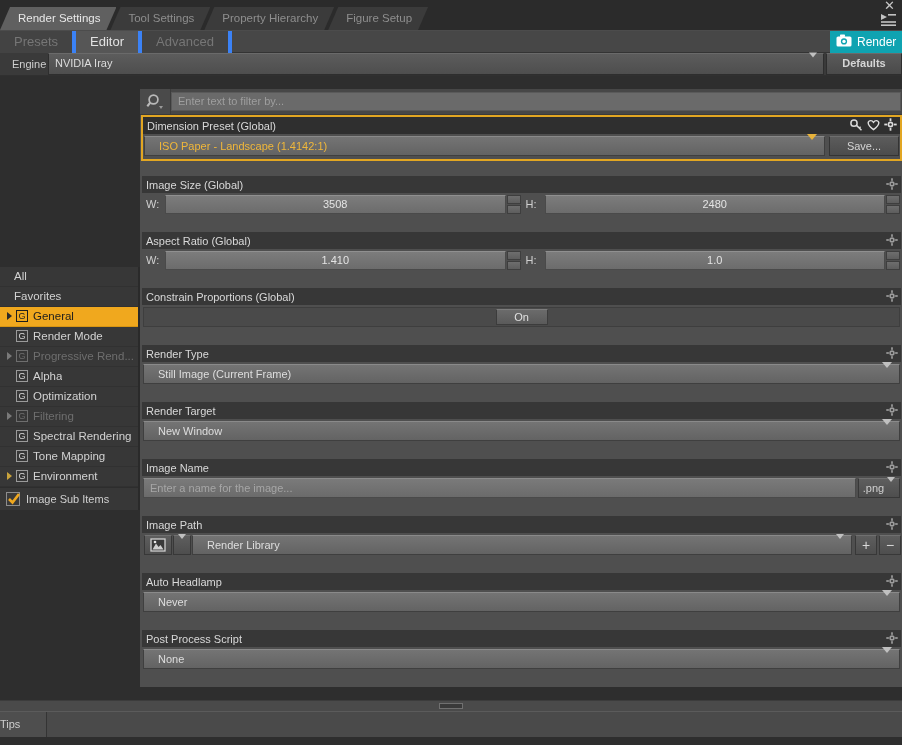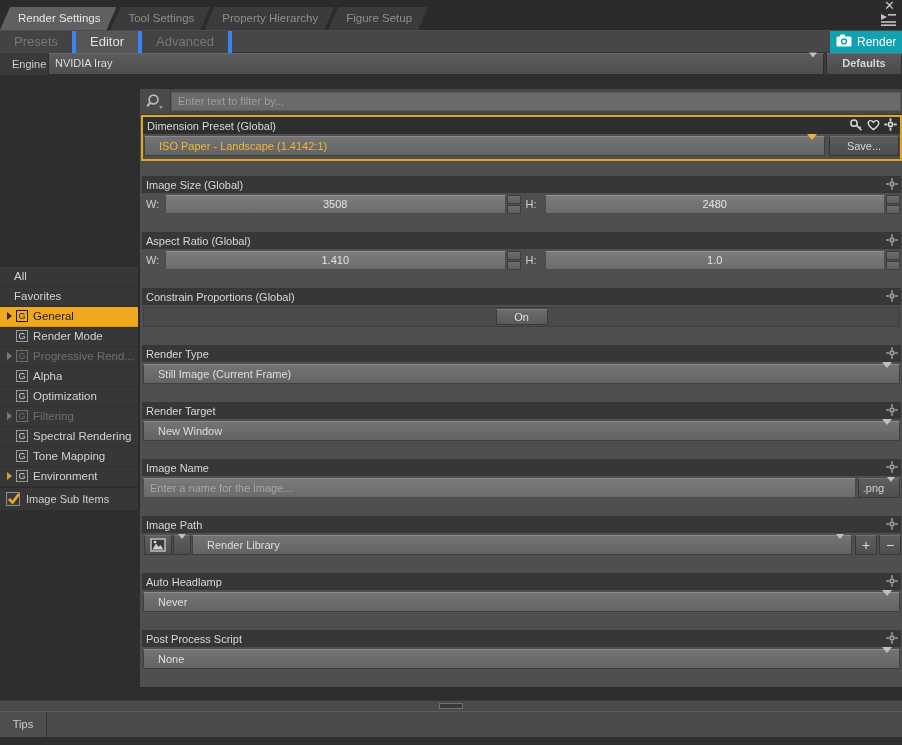"Tips" .tipstab { text-align: center -> left }
